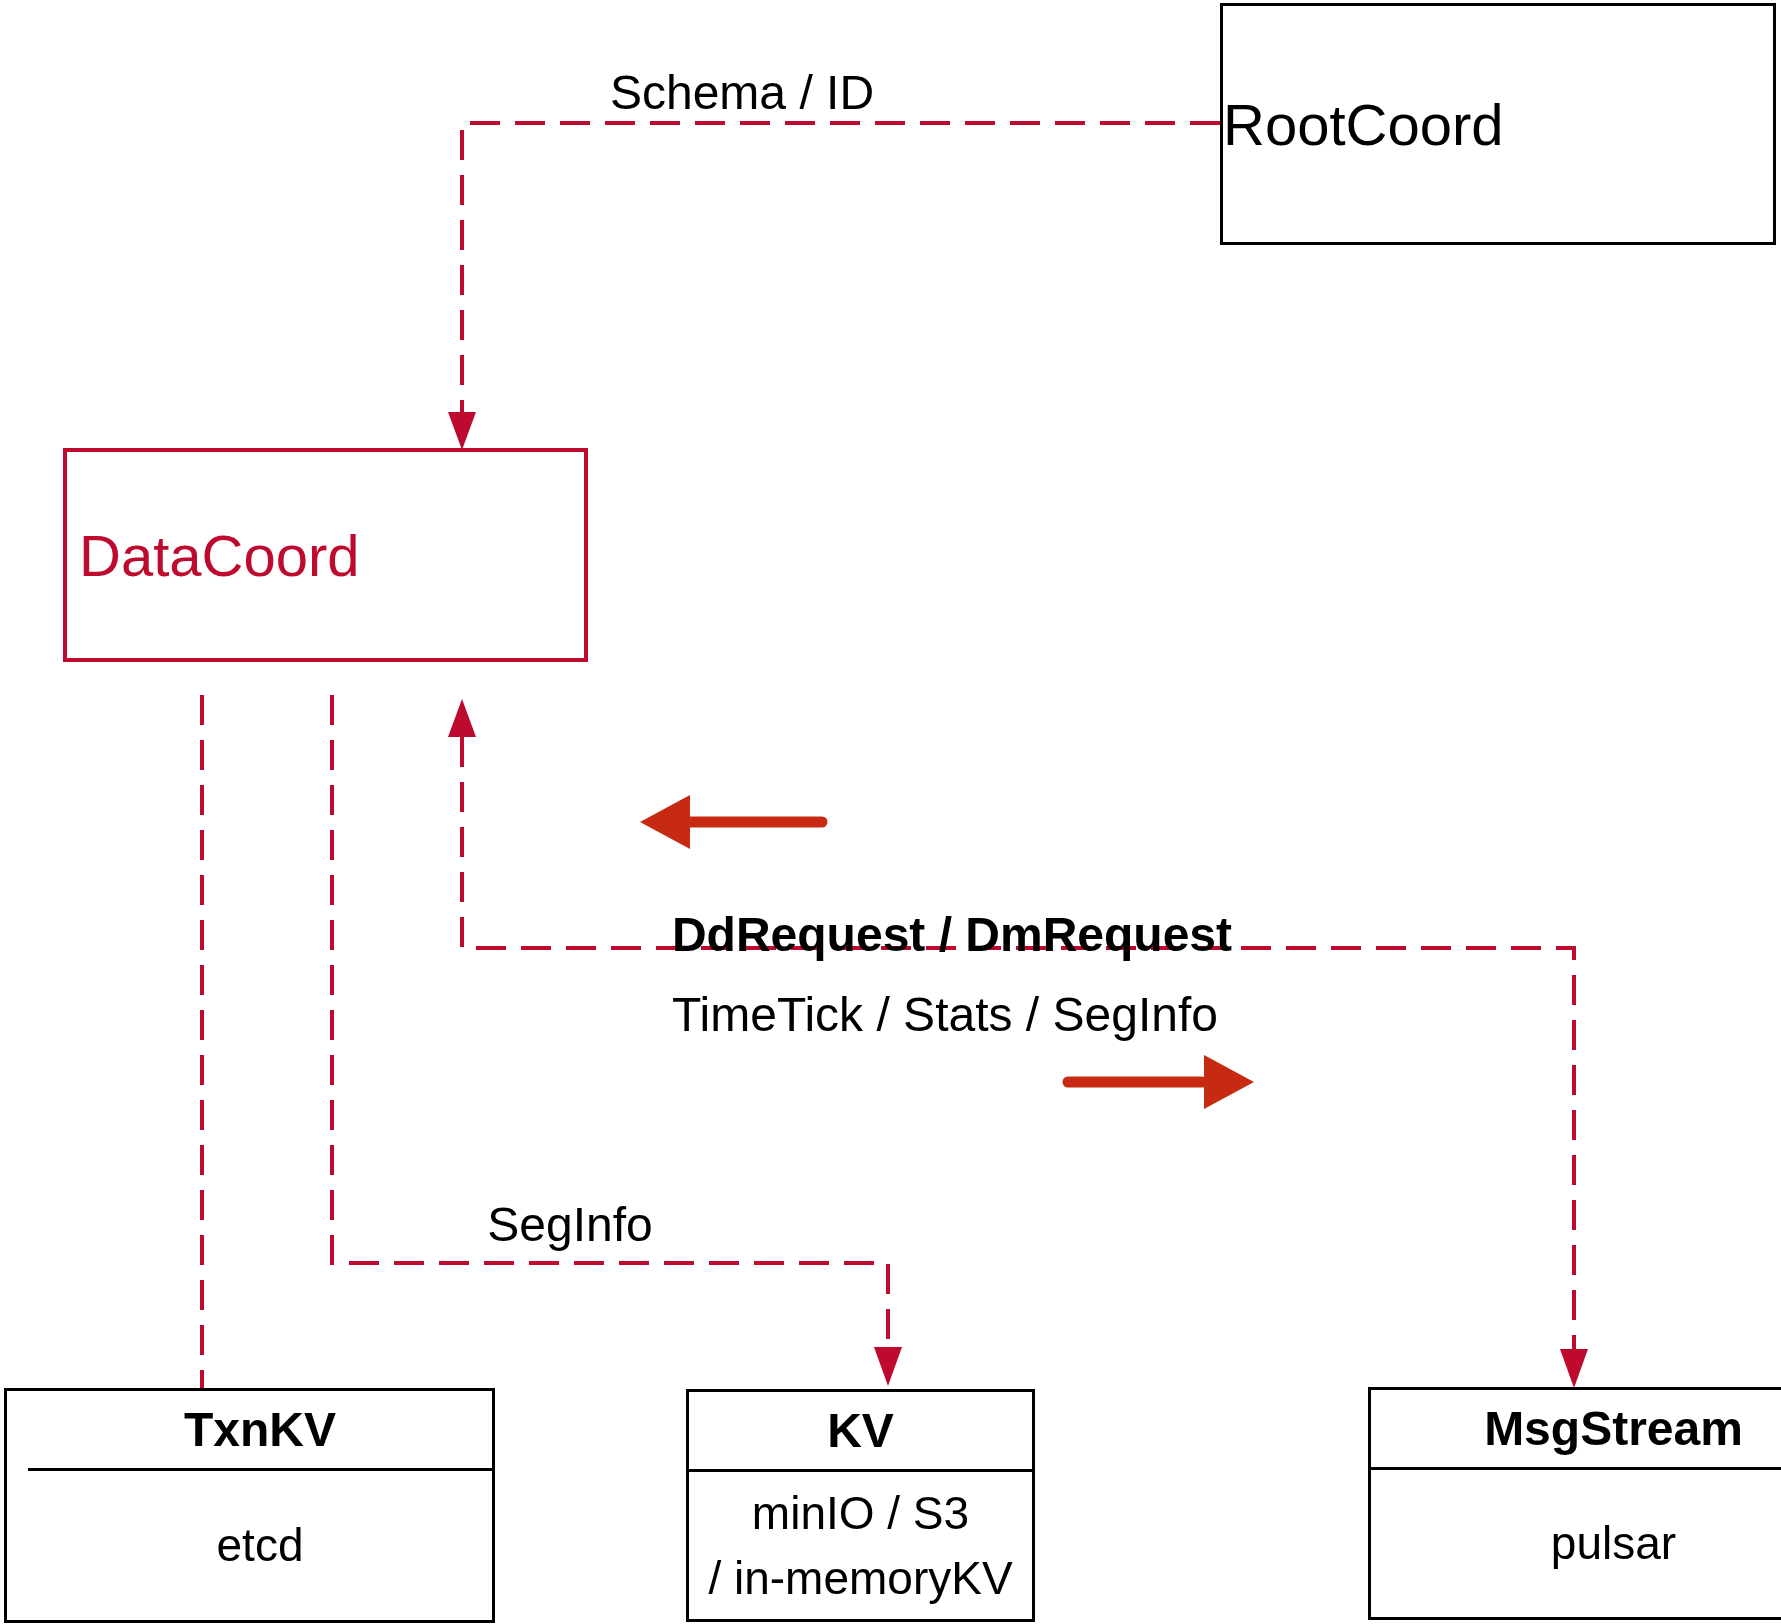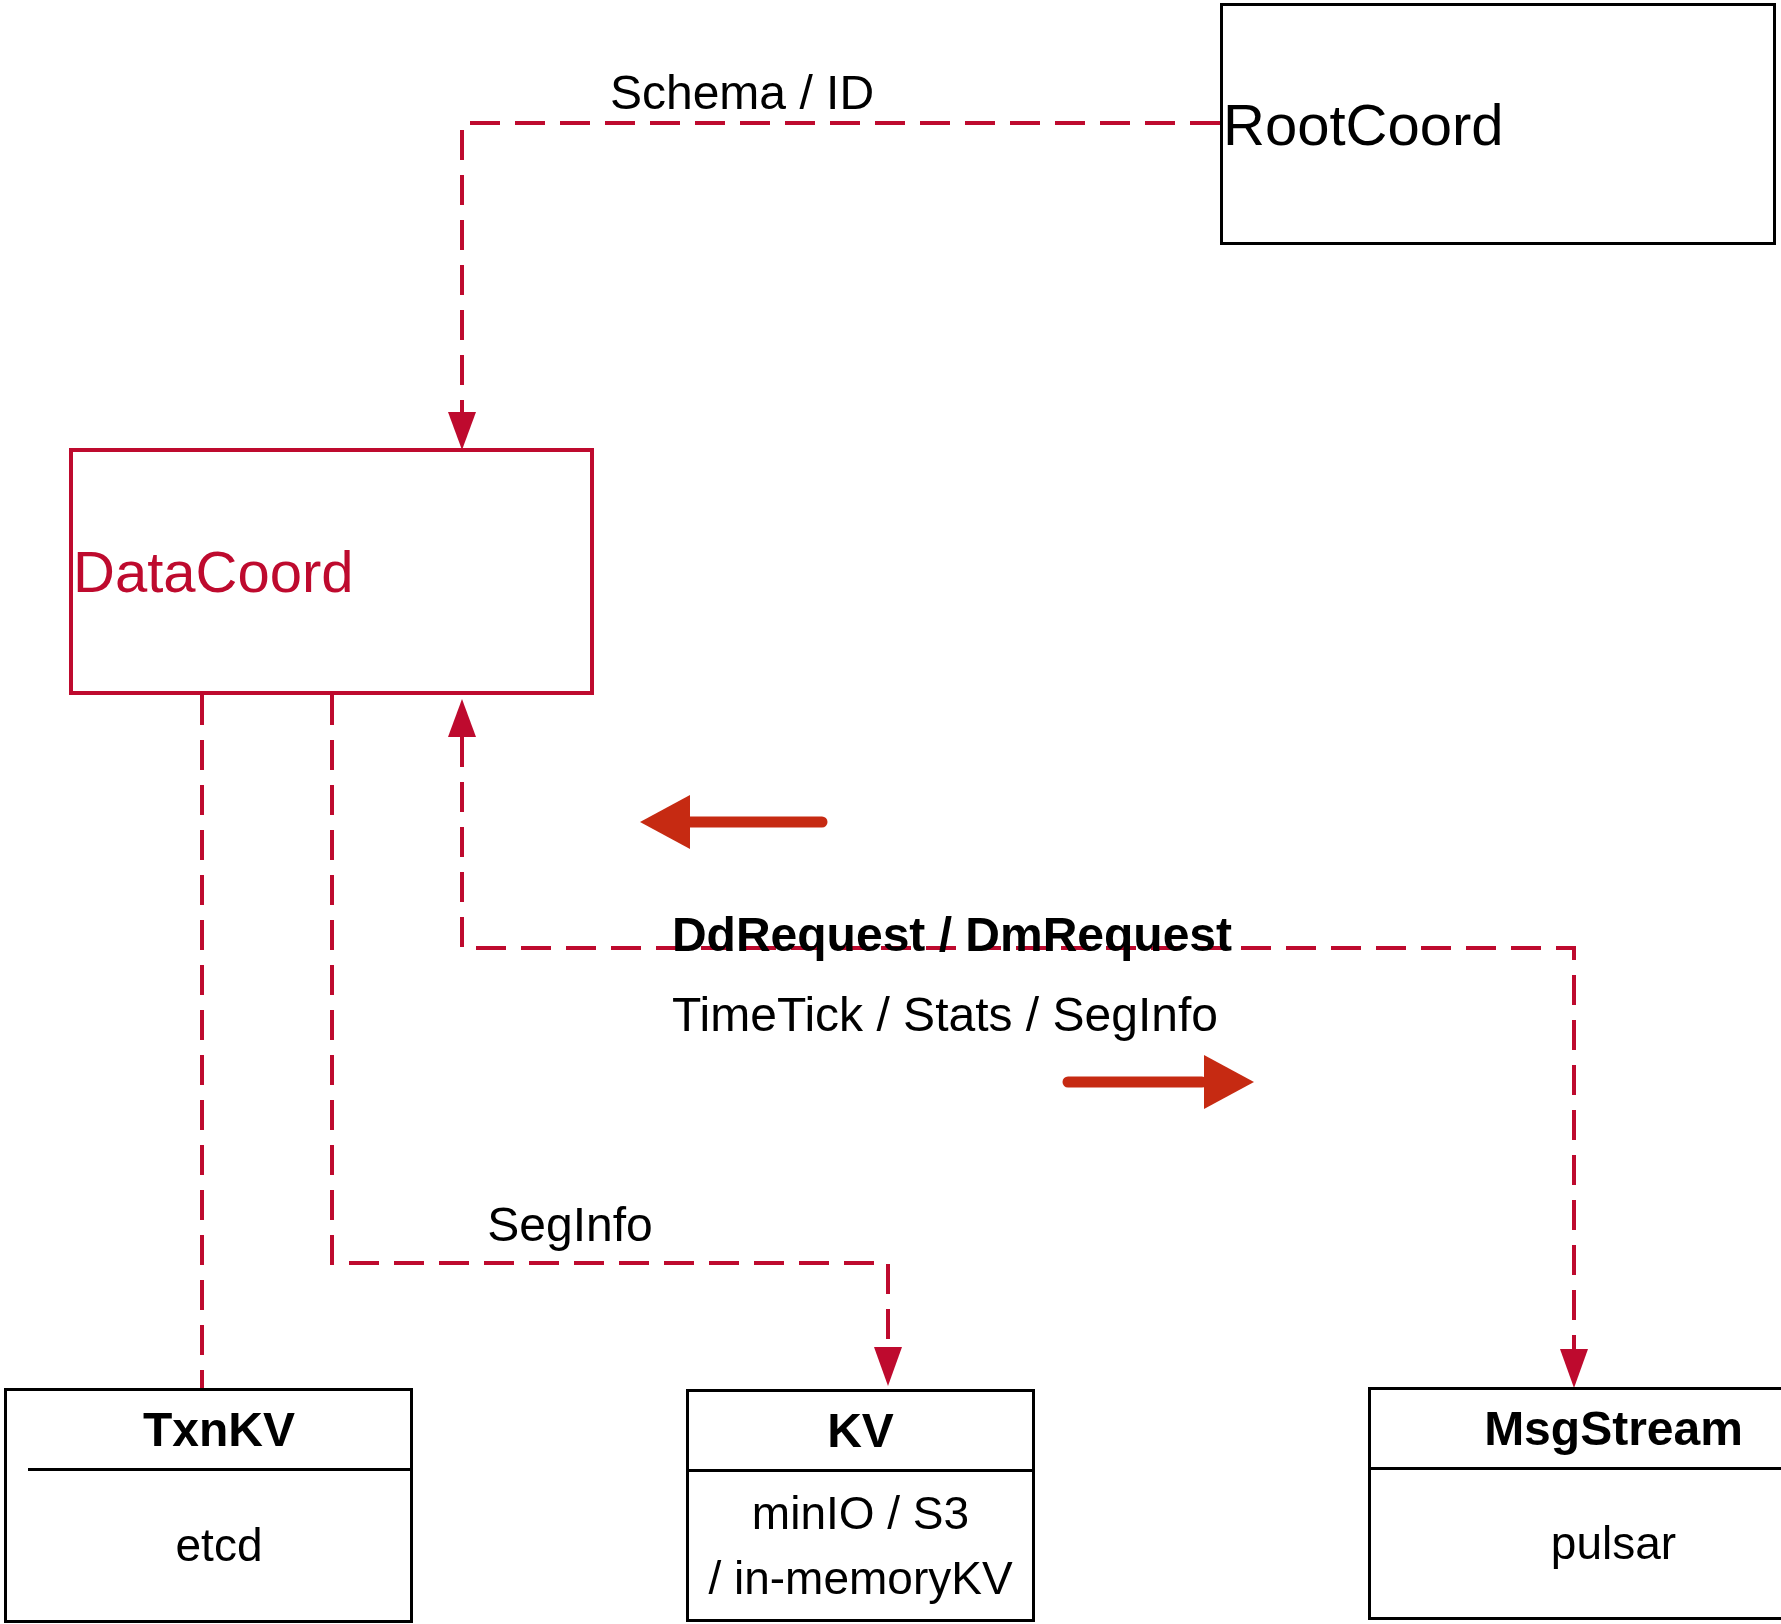"DataCoord" .datacoord { height: 247px -> 214px; left: 69px -> 63px; padding-left: none -> 12px }
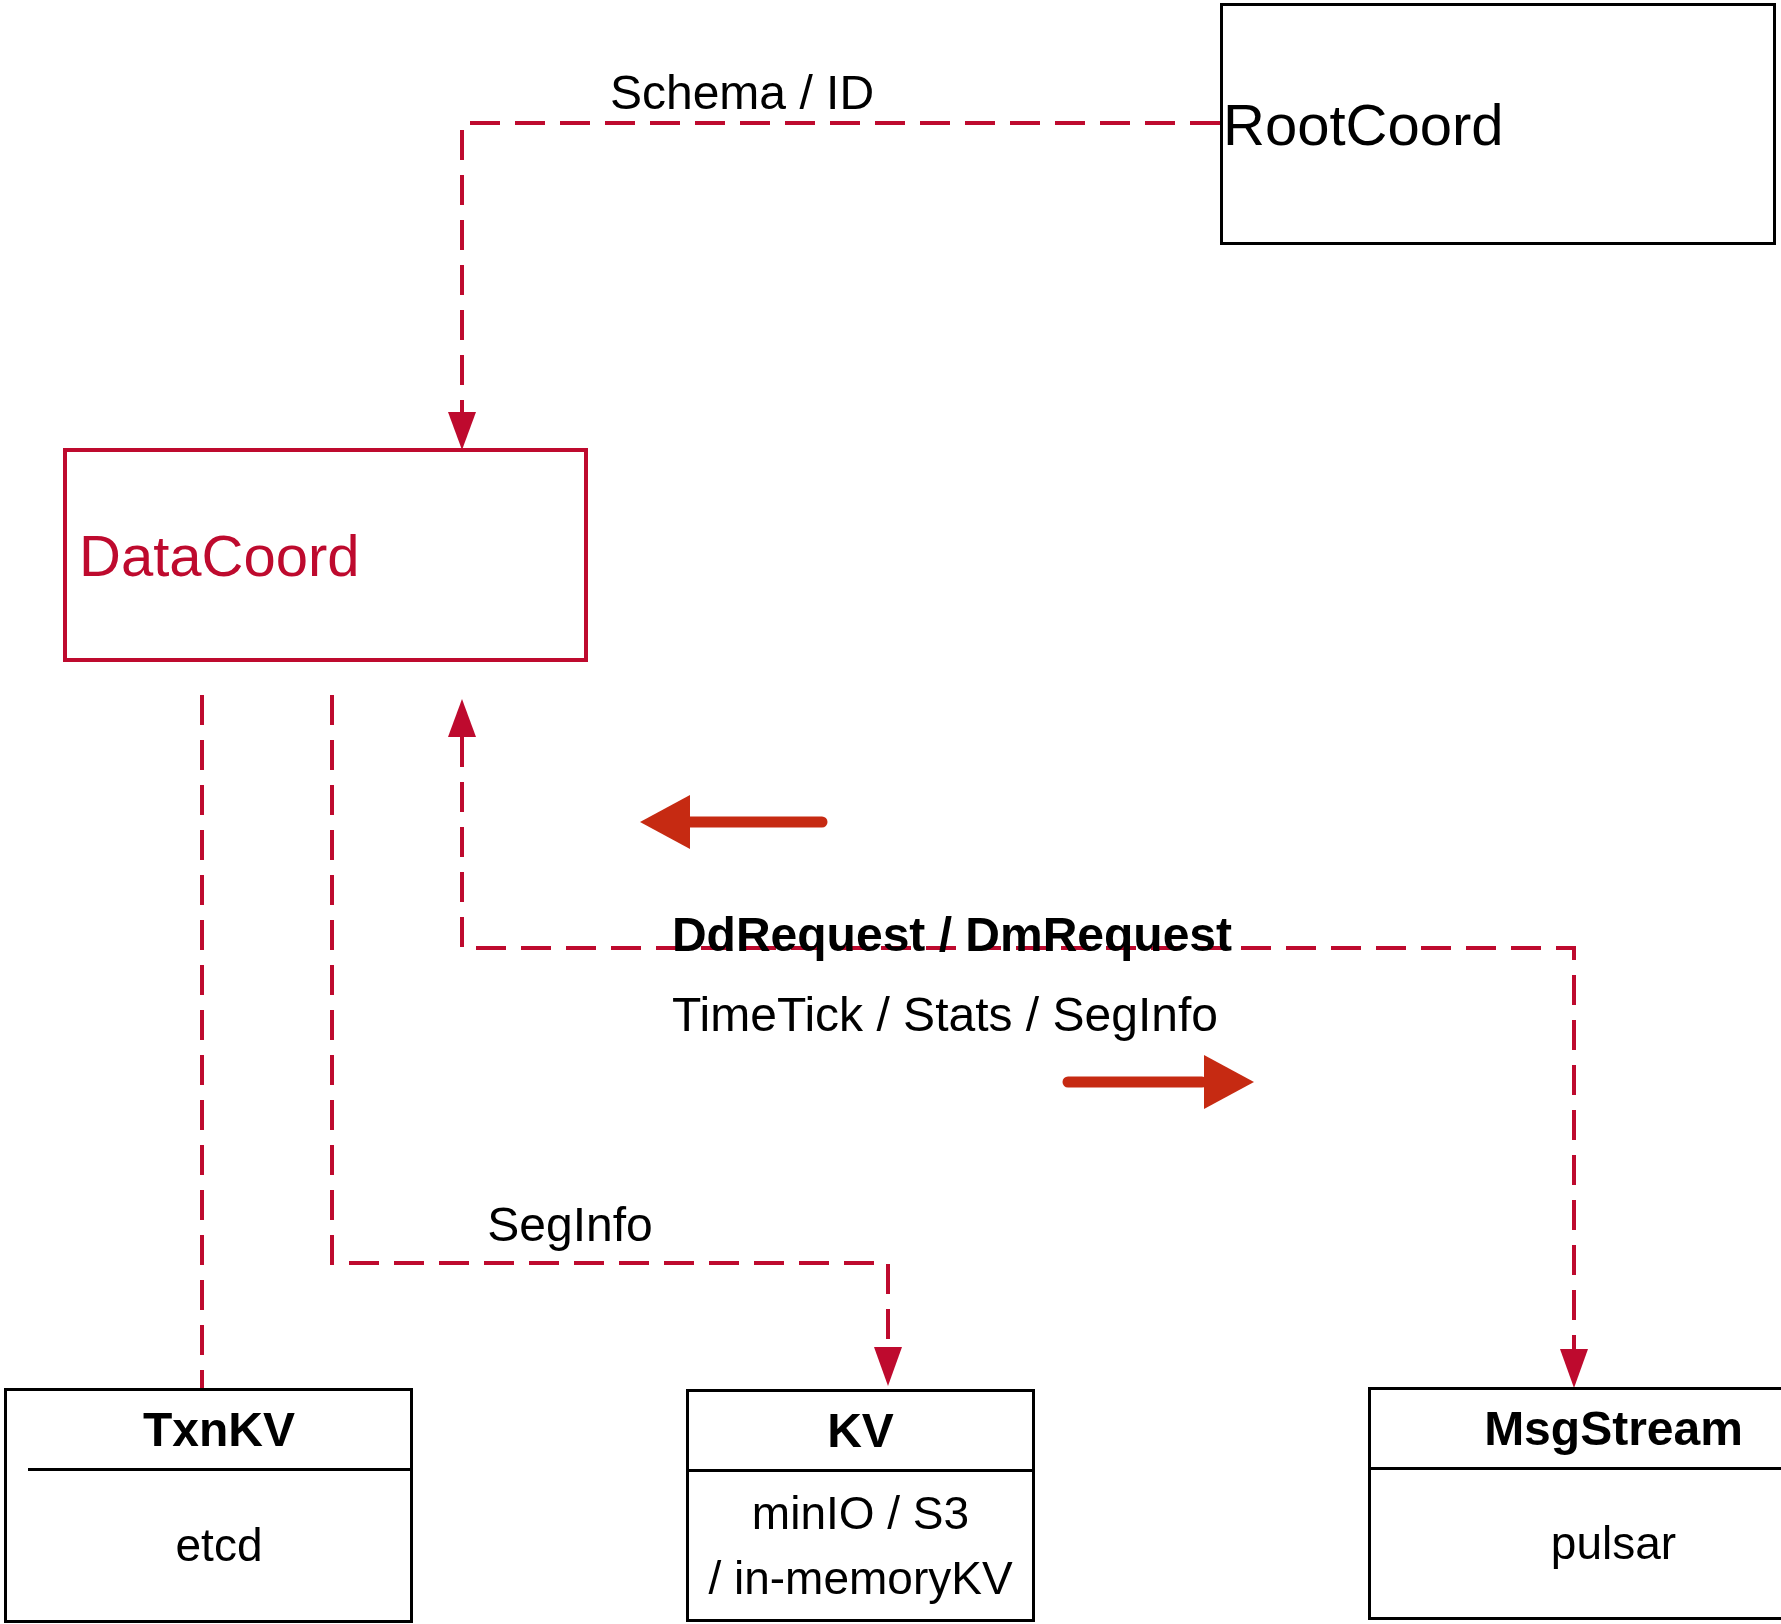"TxnKV" .txnkv { width: 409px -> 491px }
